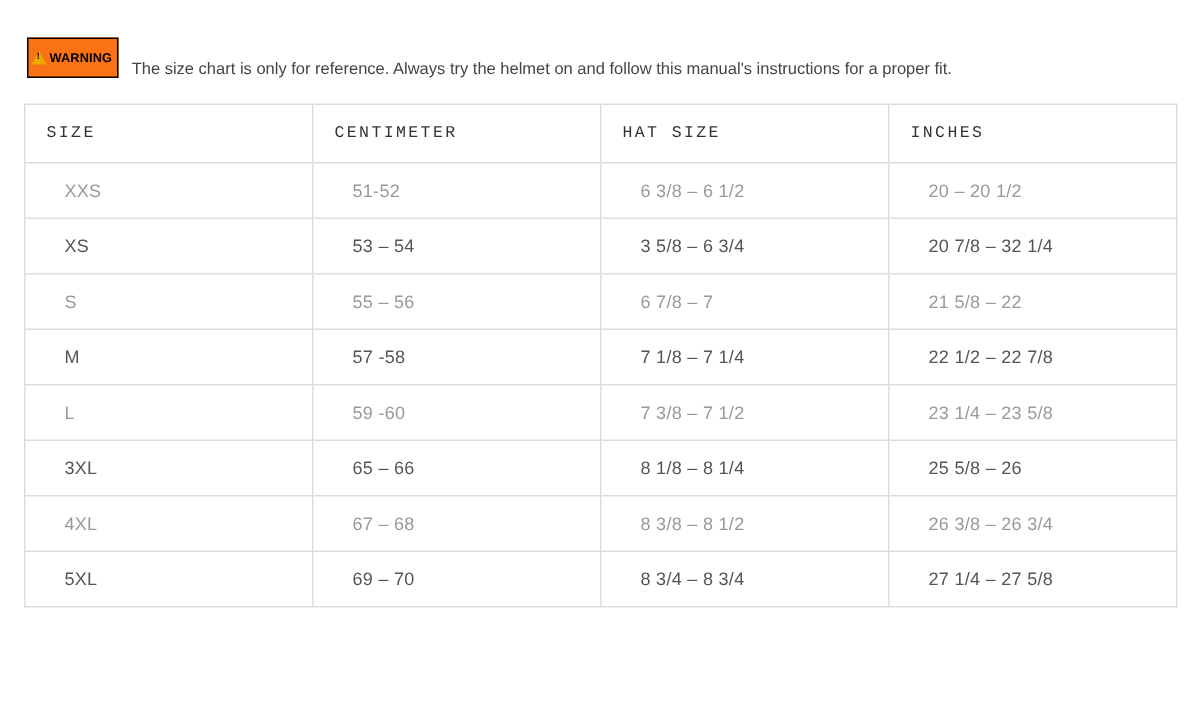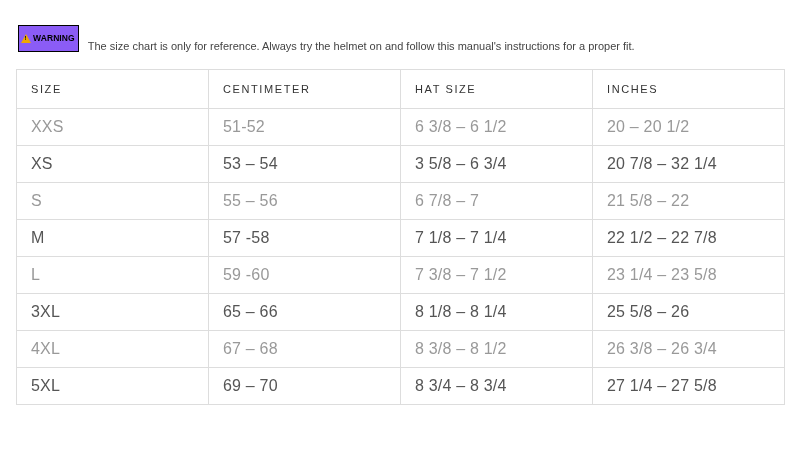"WARNING" .warning-badge { background: #8b5cf6 -> #f97316 }
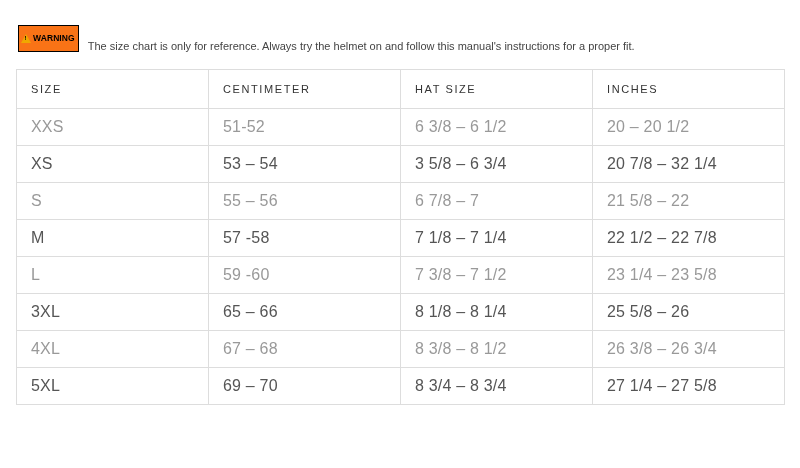"SIZE" table.size-chart th { font-family: none -> Liberation Mono, monospace }
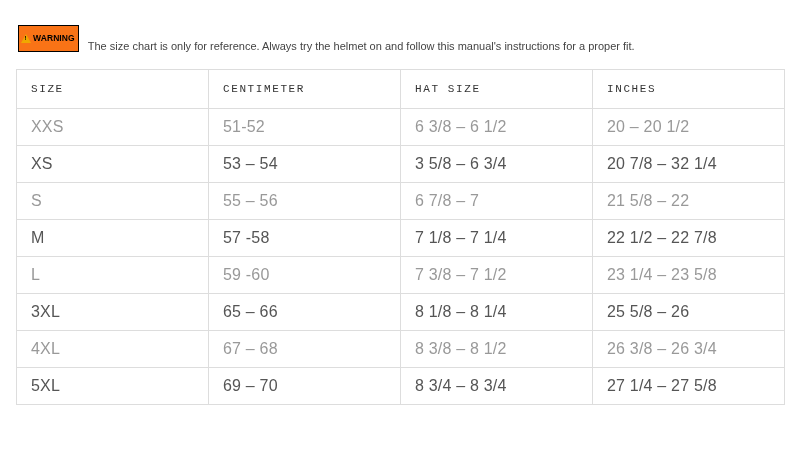"XXS" table.size-chart td { font-size: 16px -> 12px; padding: 0 0 0 14px -> 0 0 0 26px }
